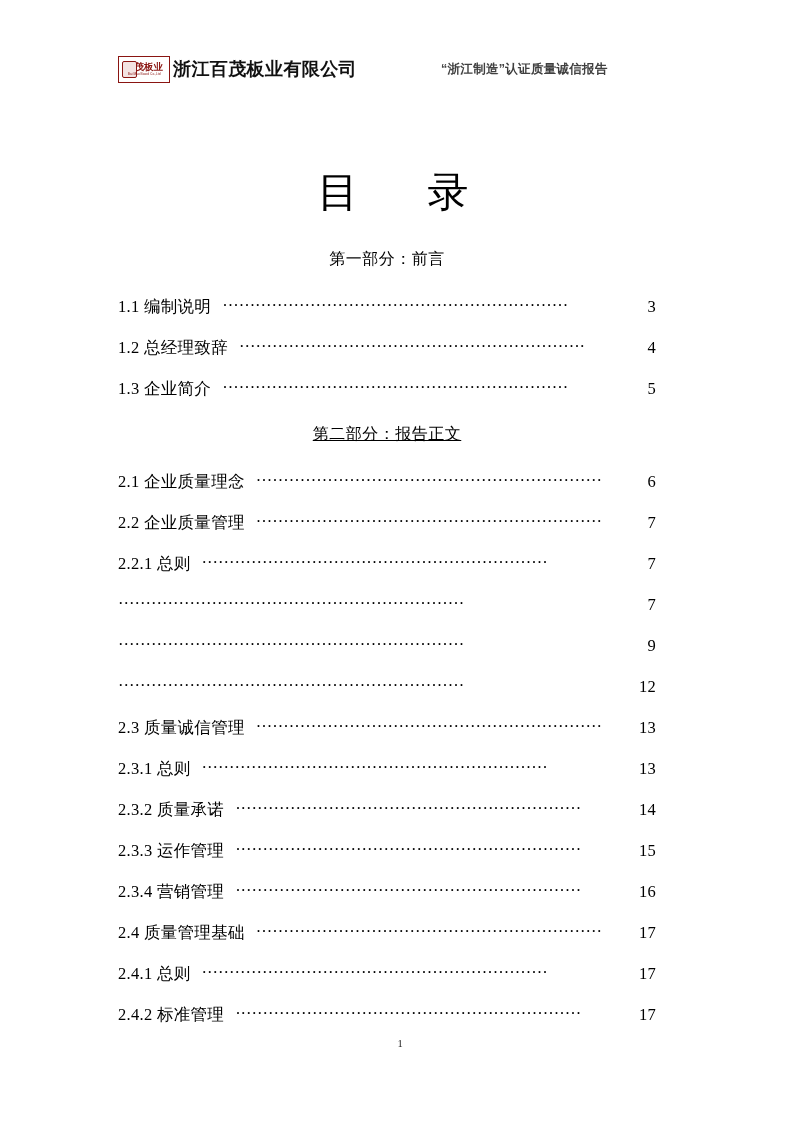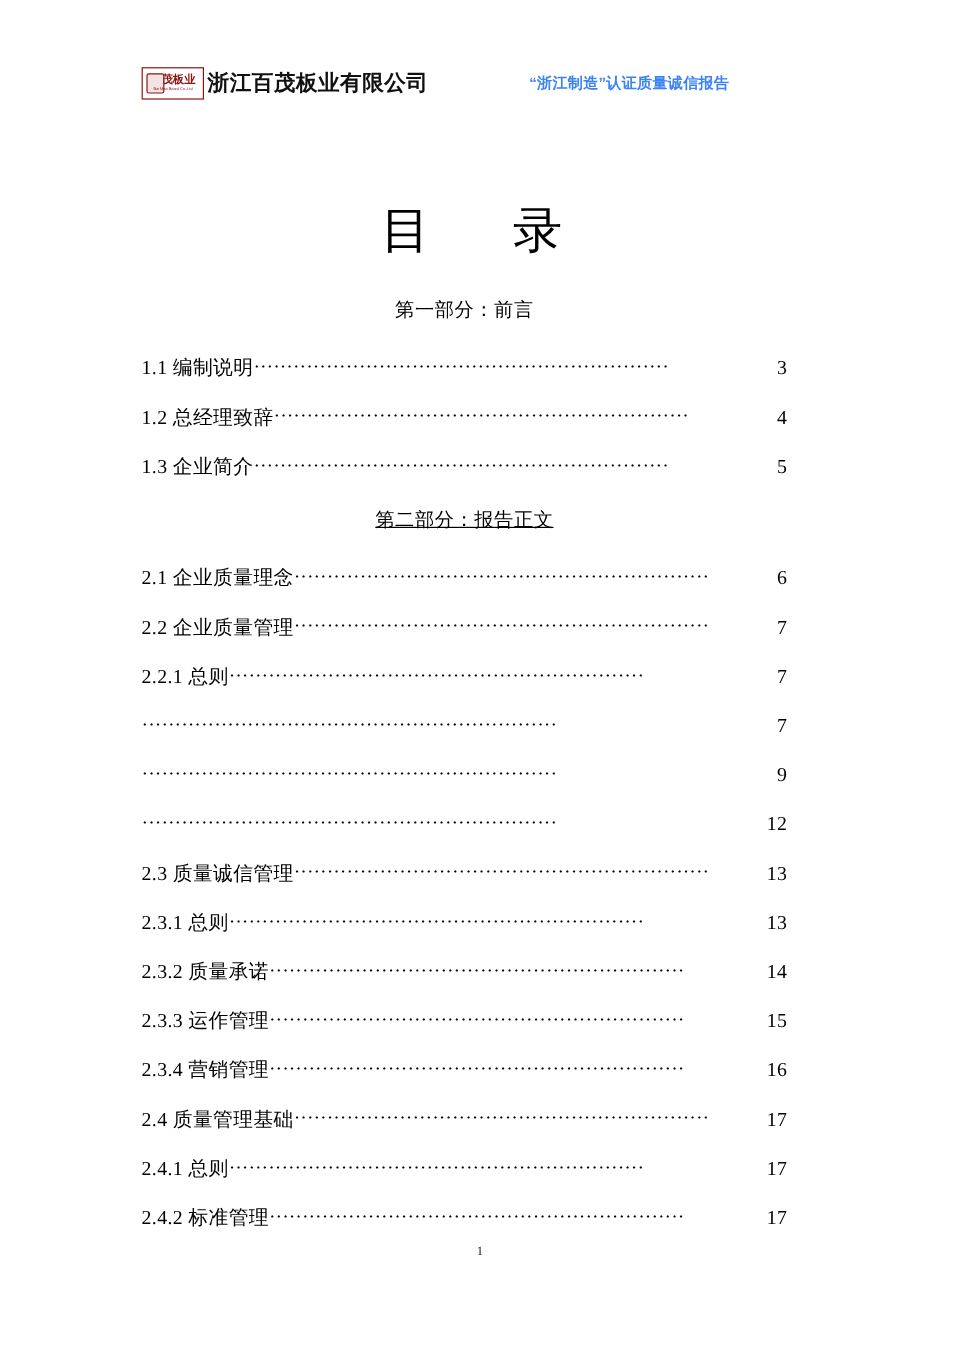"“浙江制造”认证质量诚信报告" .header-title { color: #3b82f6 -> #404040 }
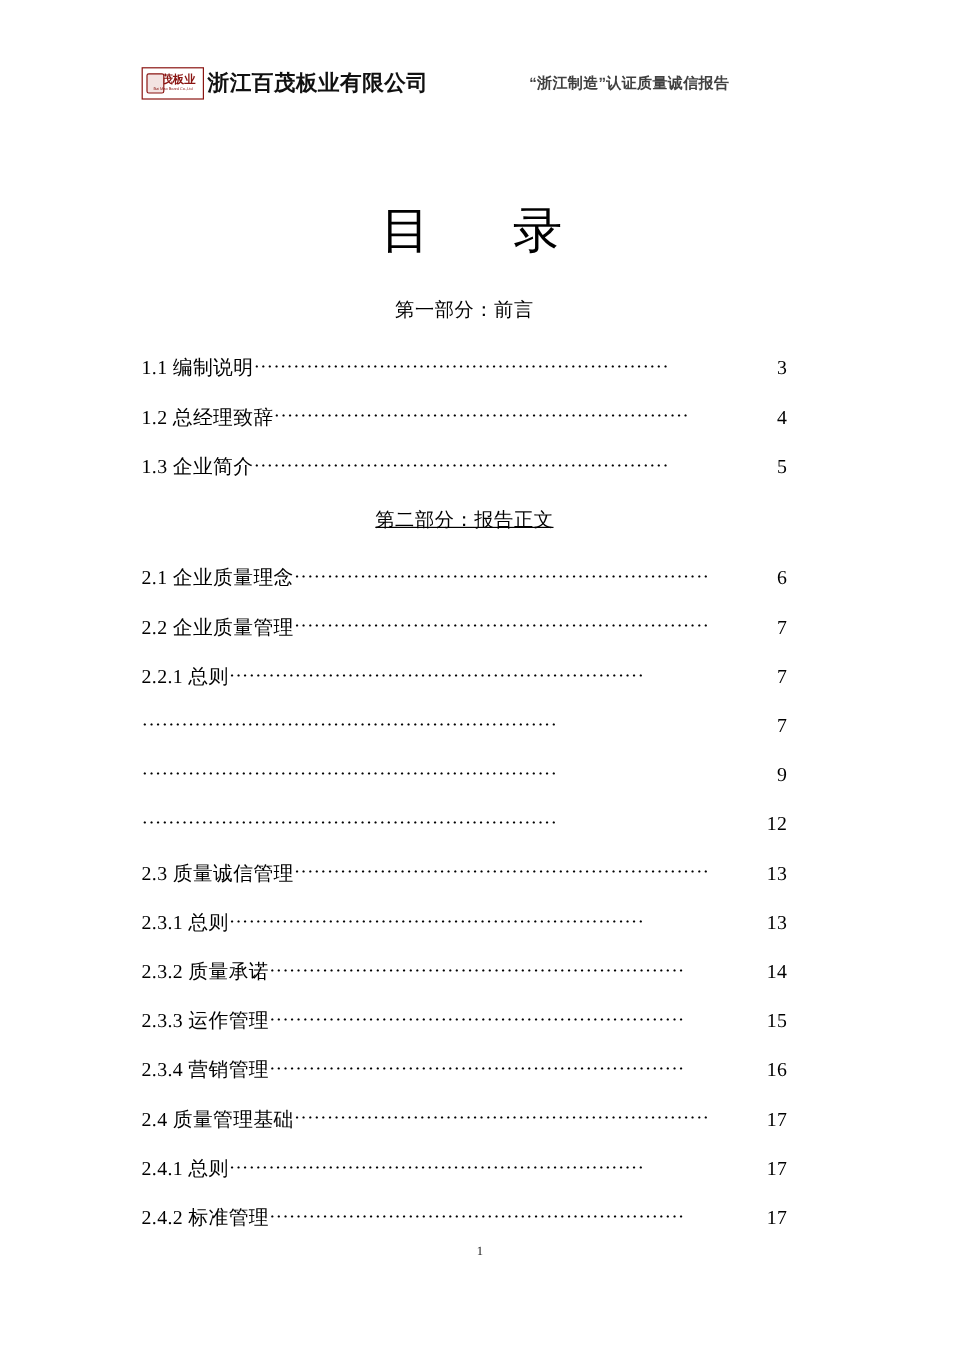"1.1 编制说明" .toc-row { gap: none -> 11px }
